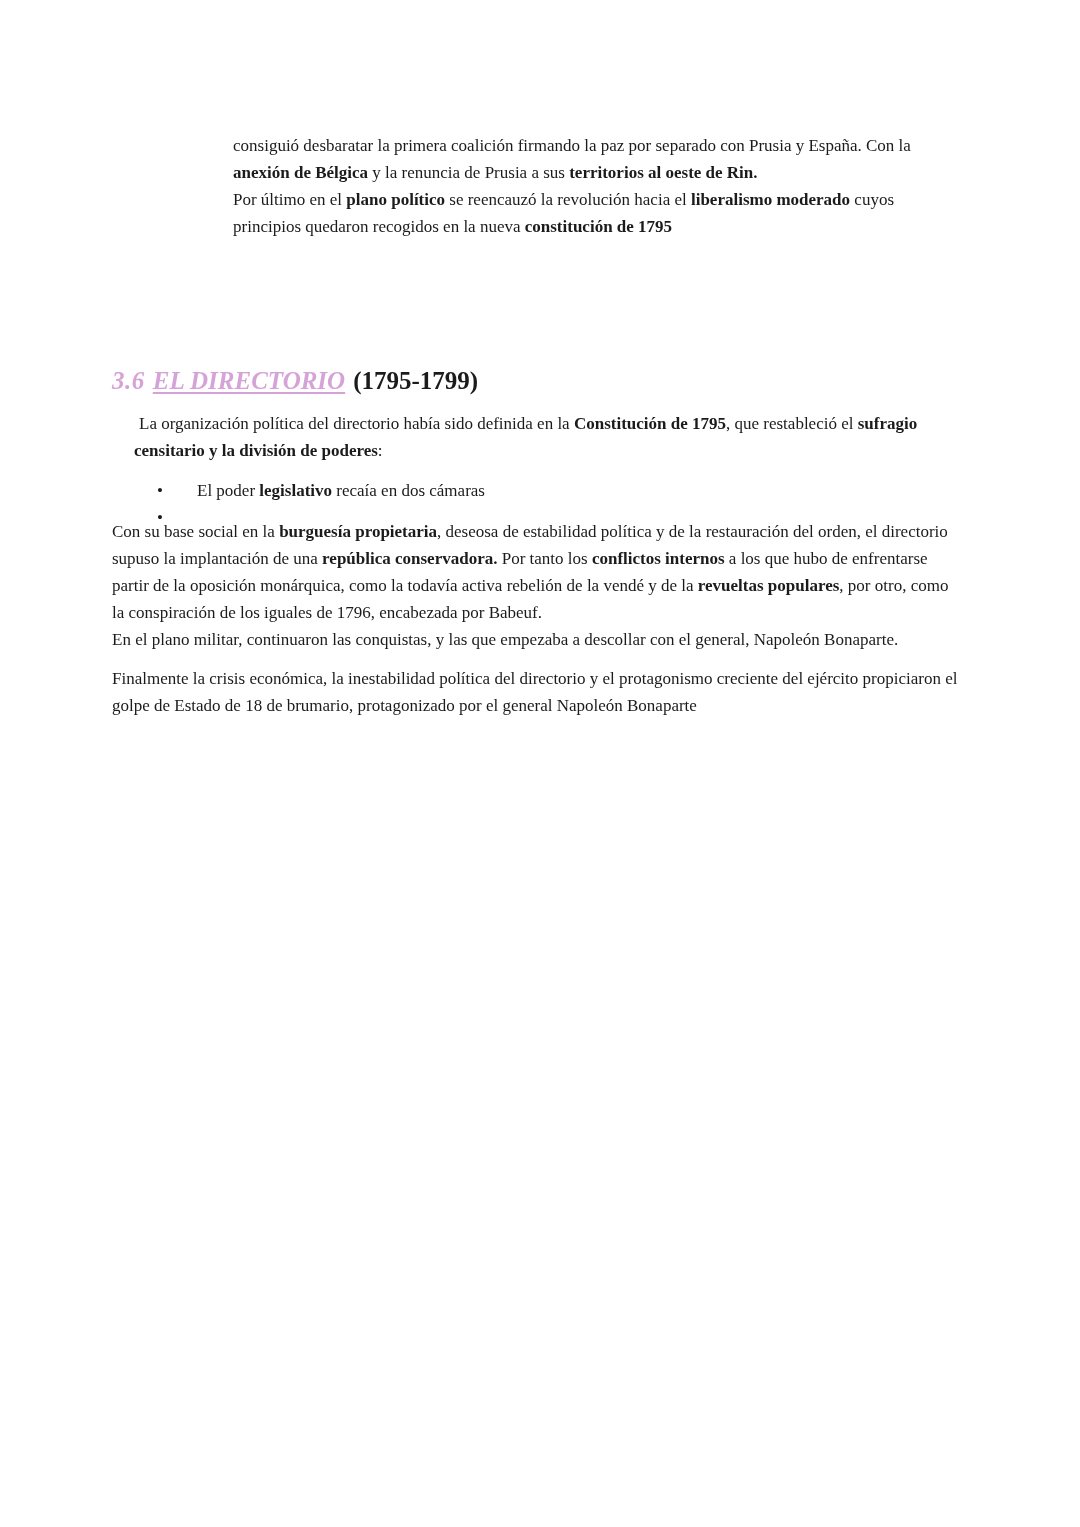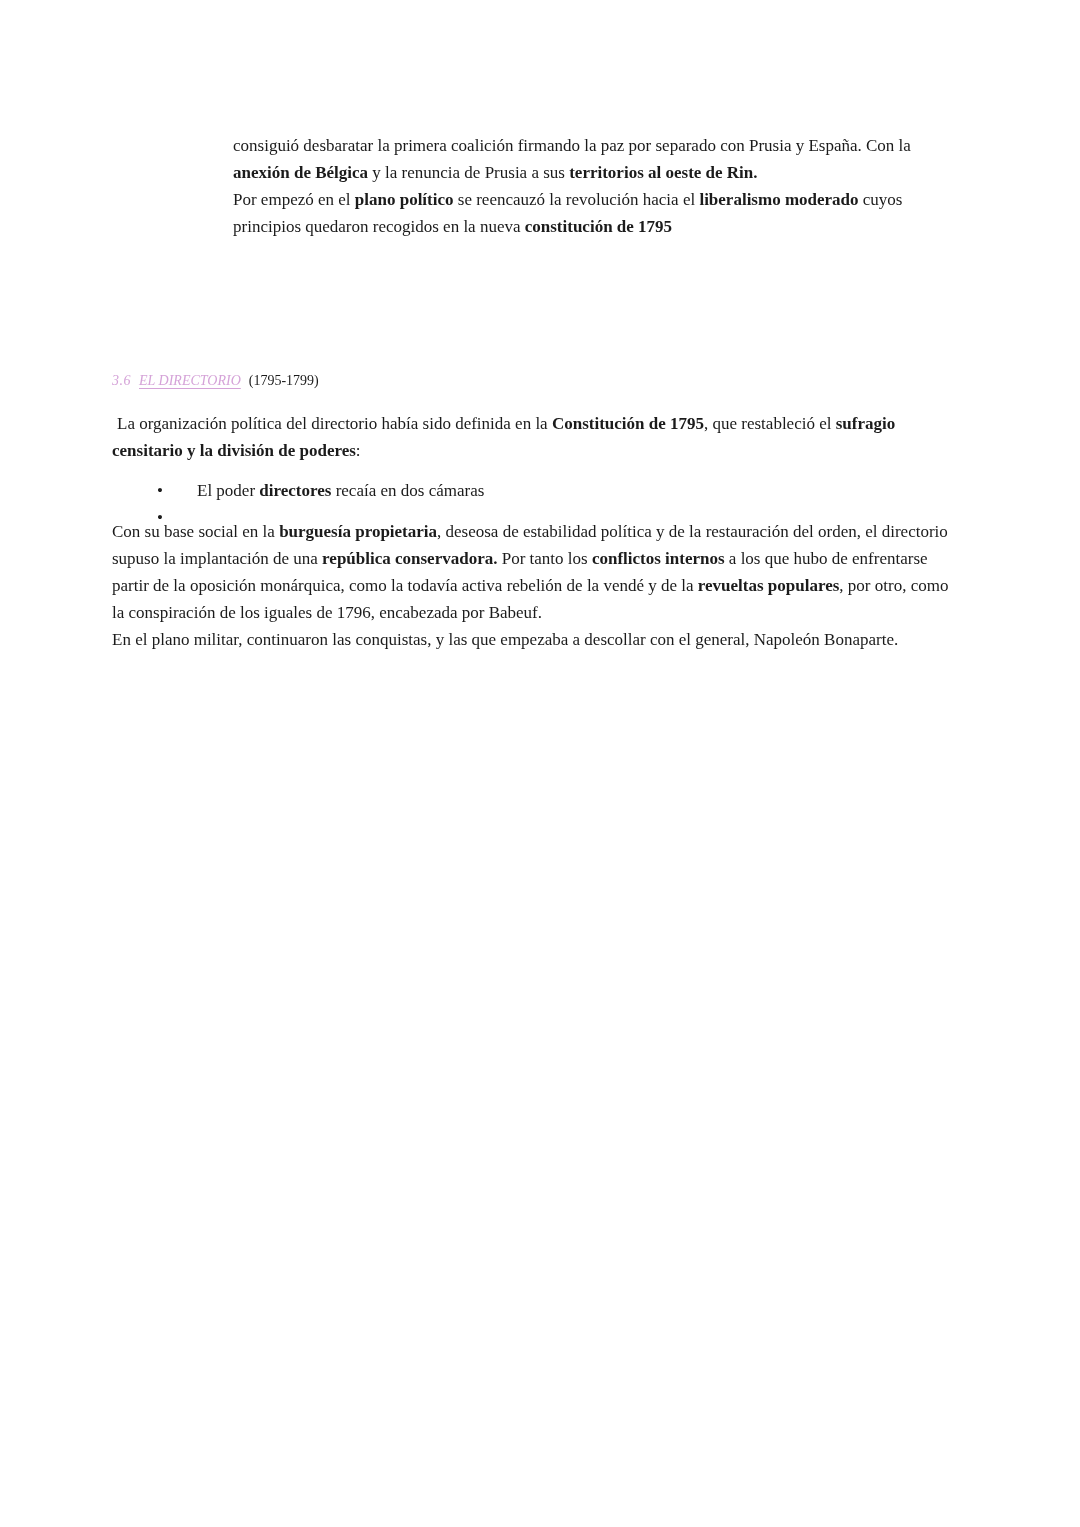"Por empezó en el" span { text: empezó -> último }
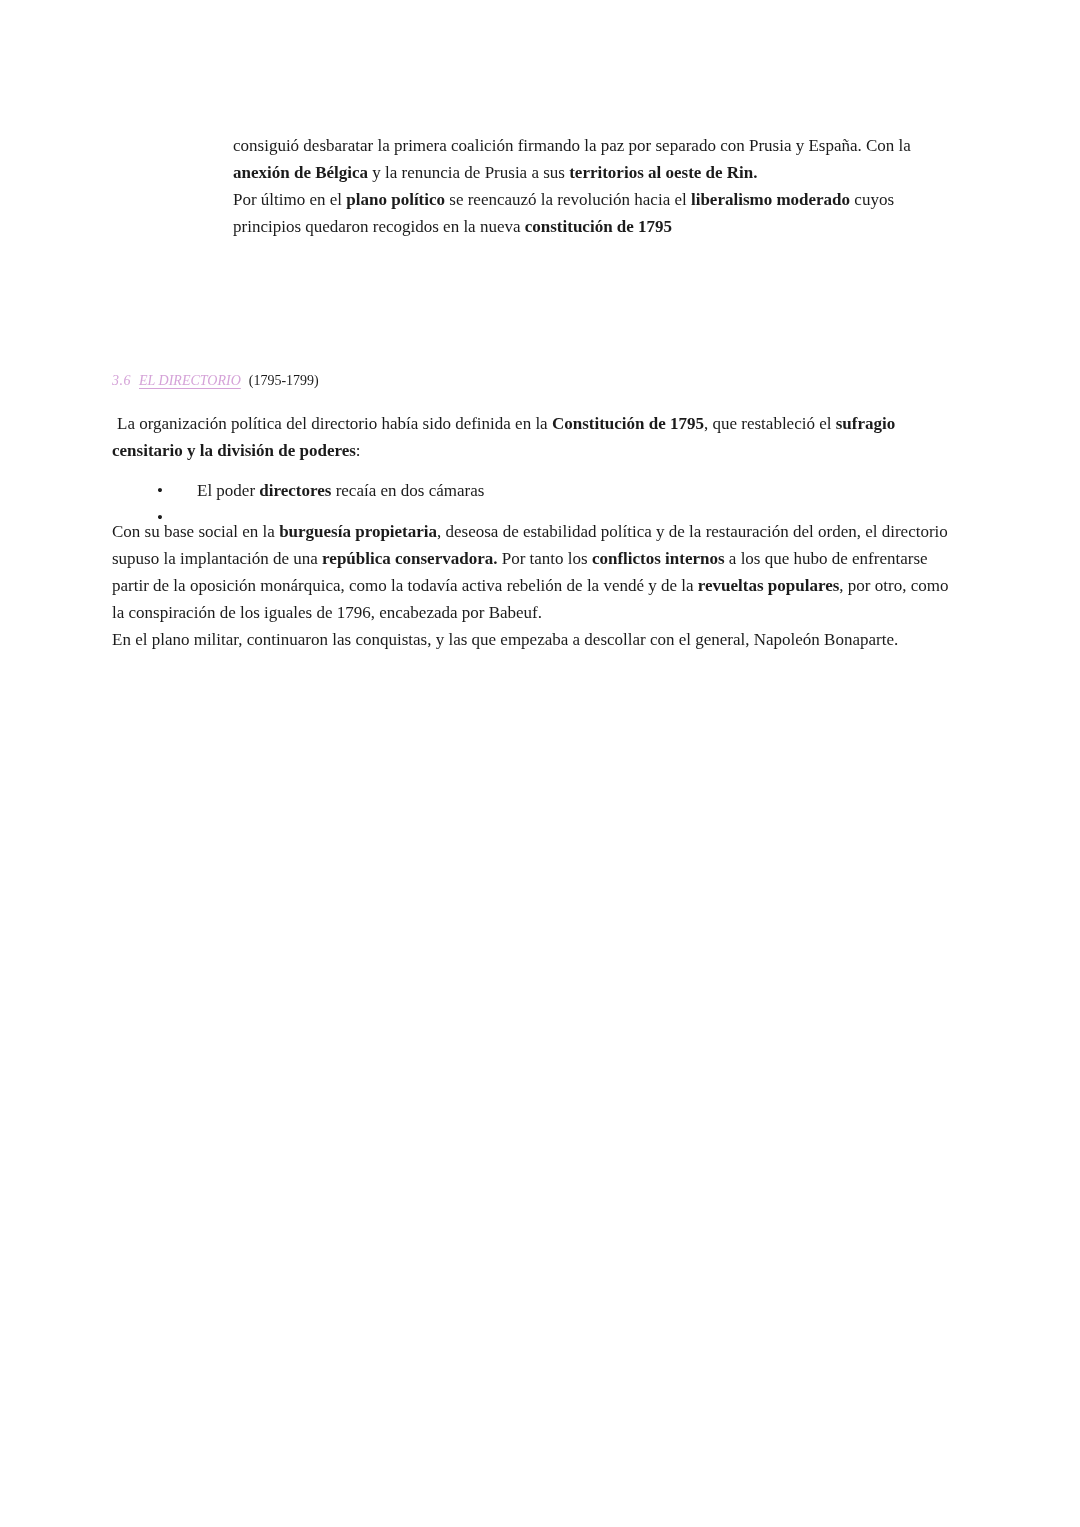"3.6 EL DIRECTORIO (1795-1799)" .heading { font-size: 14px -> 25px; font-weight: normal -> bold }
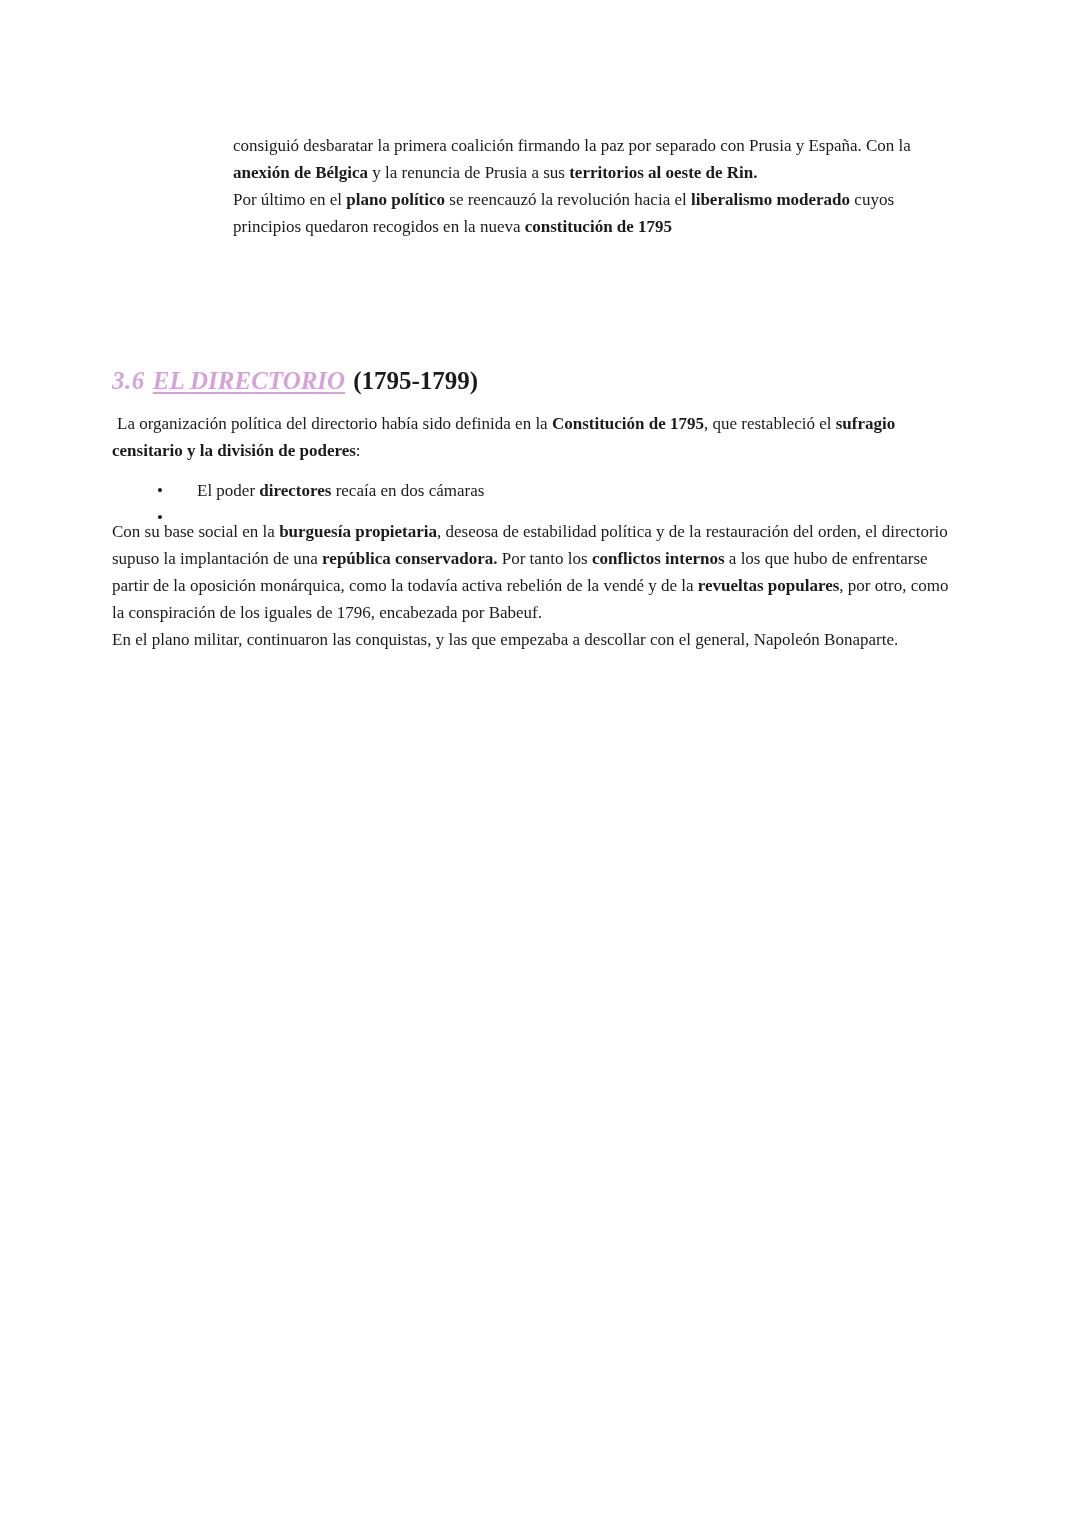"La organización política del directorio" .lead { margin-left: none -> 22px }
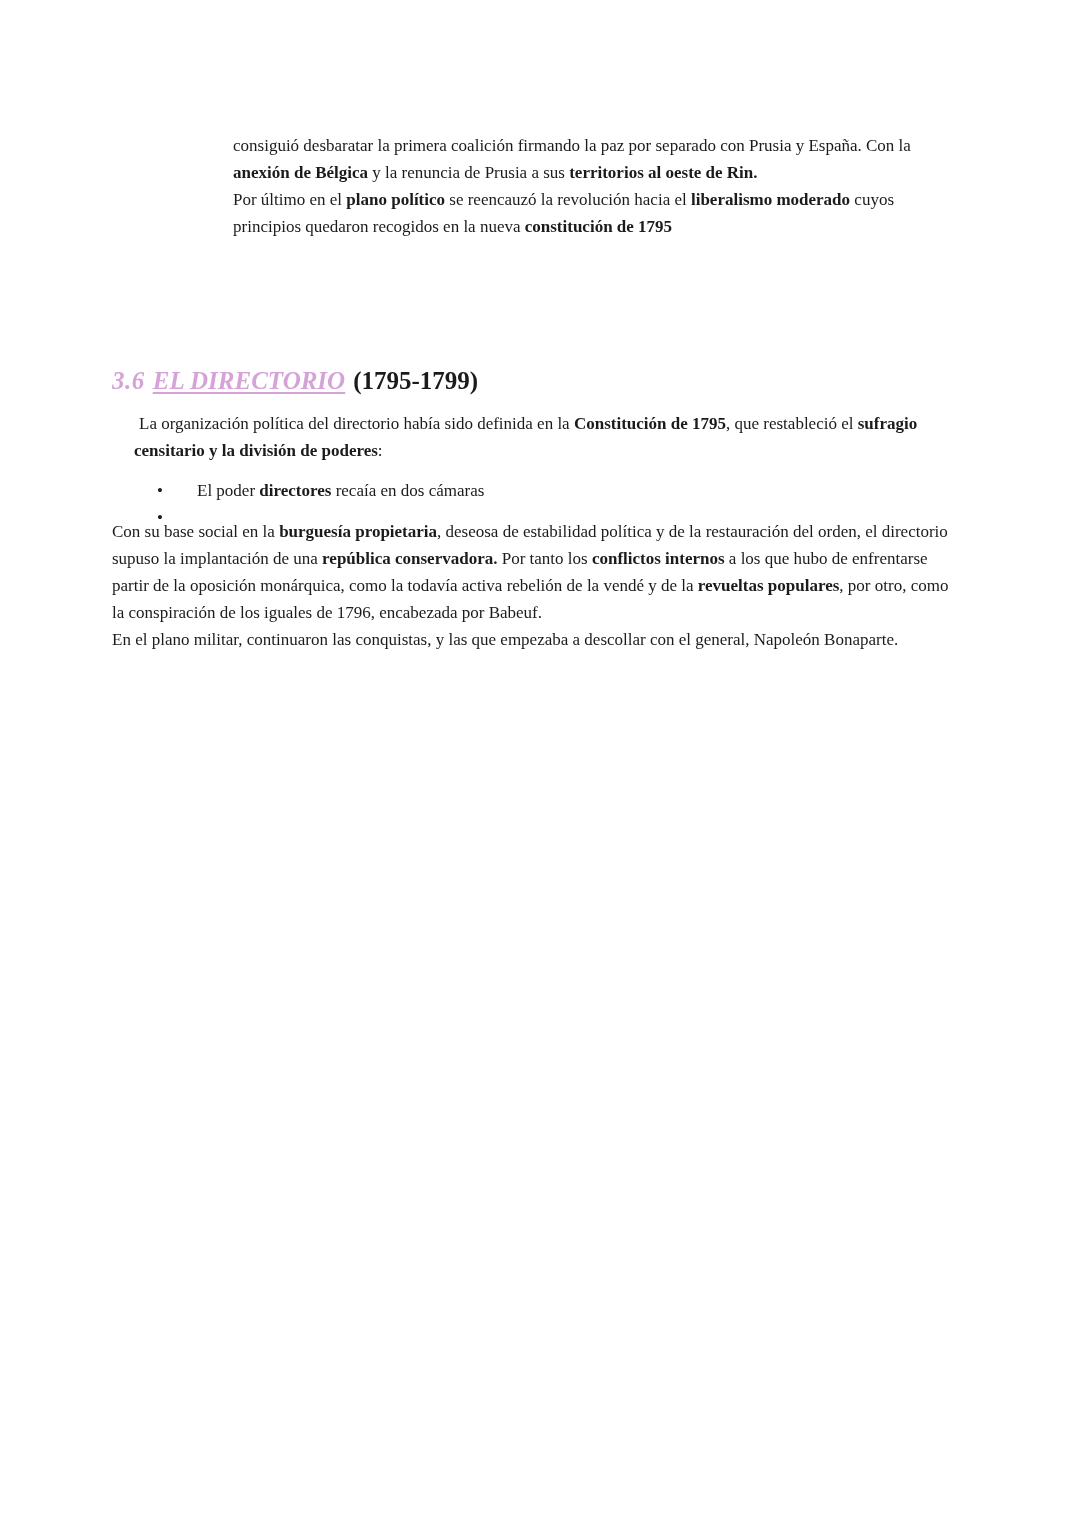"directores" span.b { text: directores -> legislativo }
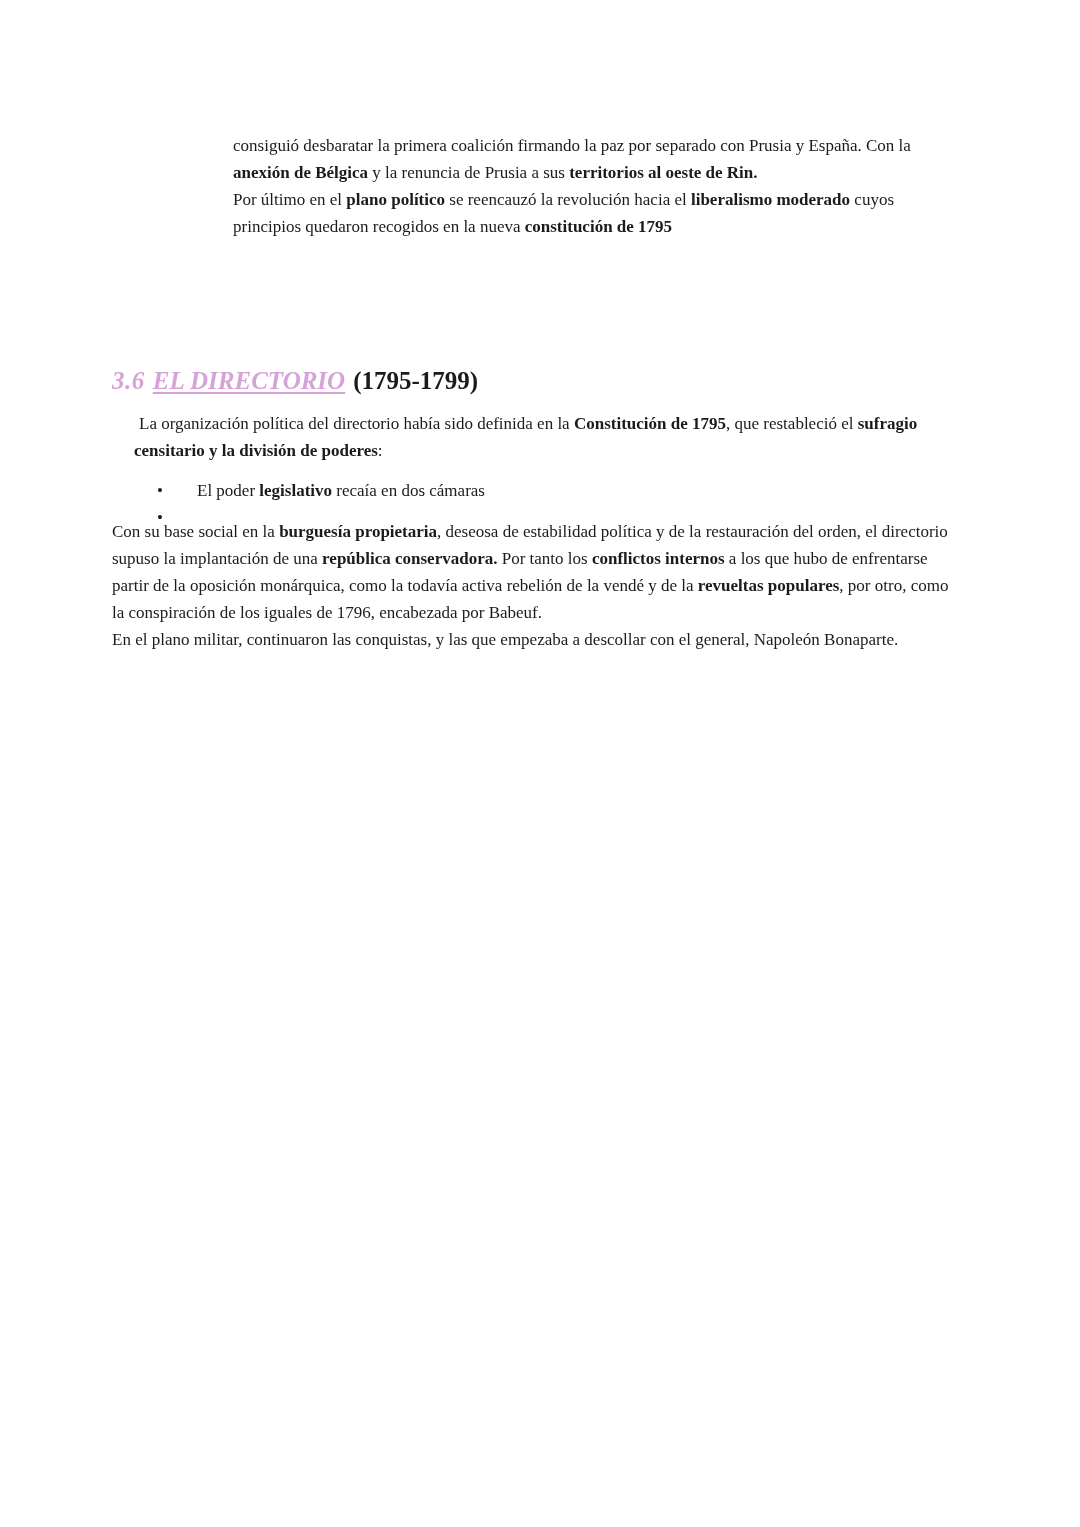"Finalmente la crisis económica, la" p { html: none -> <p><span>Finalmente la crisis económica, la inestabilidad política del directorio y el protagonismo creciente del ejército propiciaron el golpe de Estado de 18 de brumario, protagonizado por el general Napoleón Bonaparte</span></p> }
